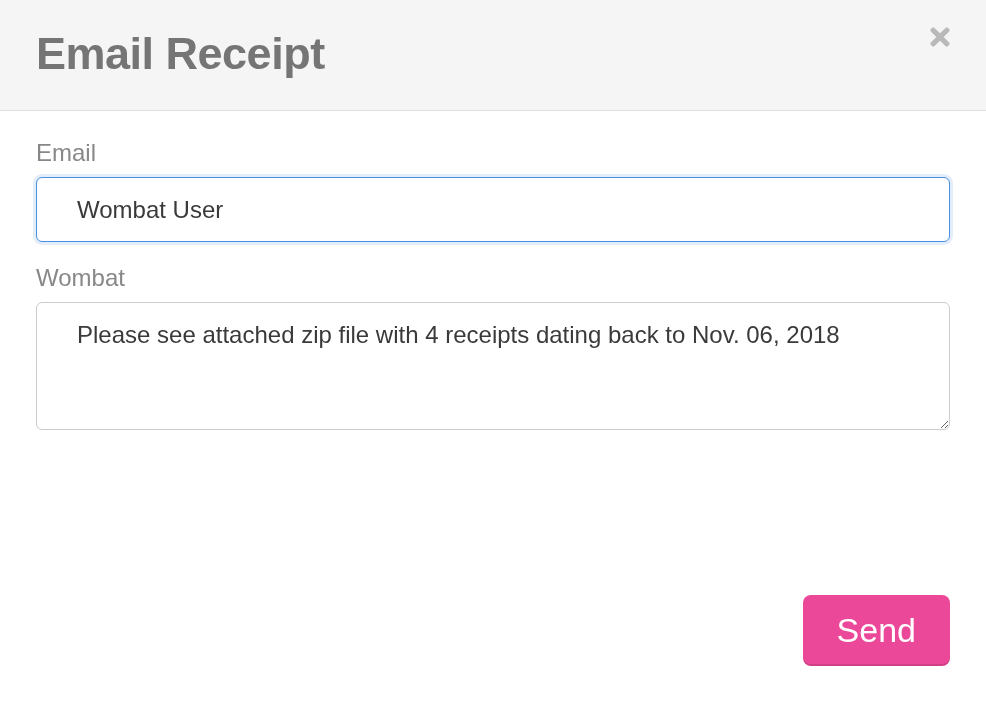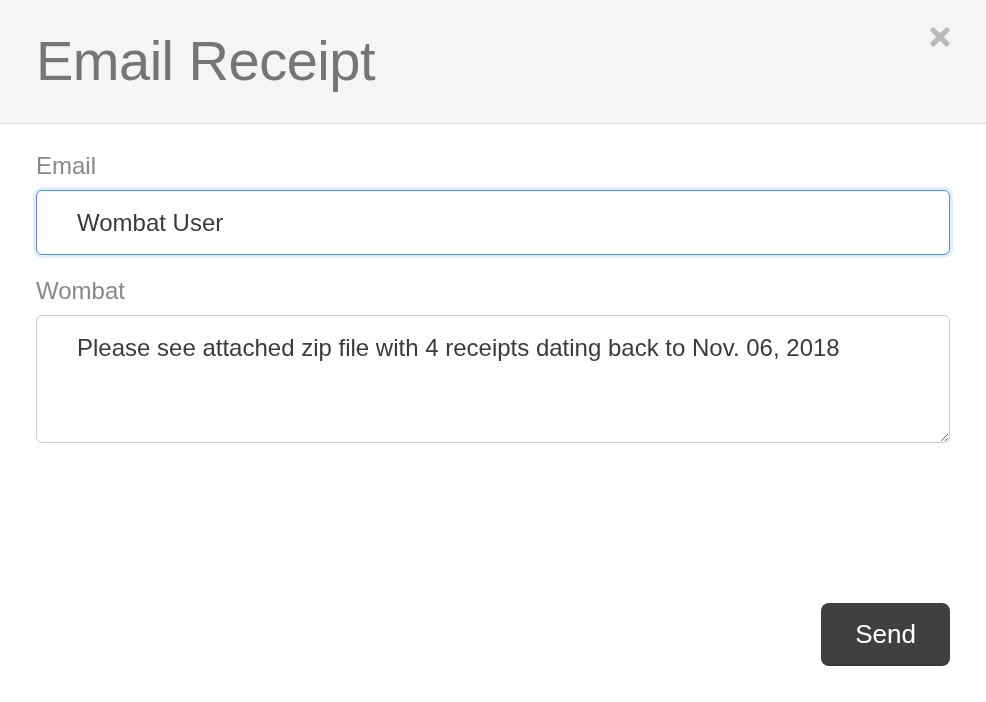"Email Receipt" .modal-title { font-size: 56px -> 45px; font-weight: 400 -> 700 }
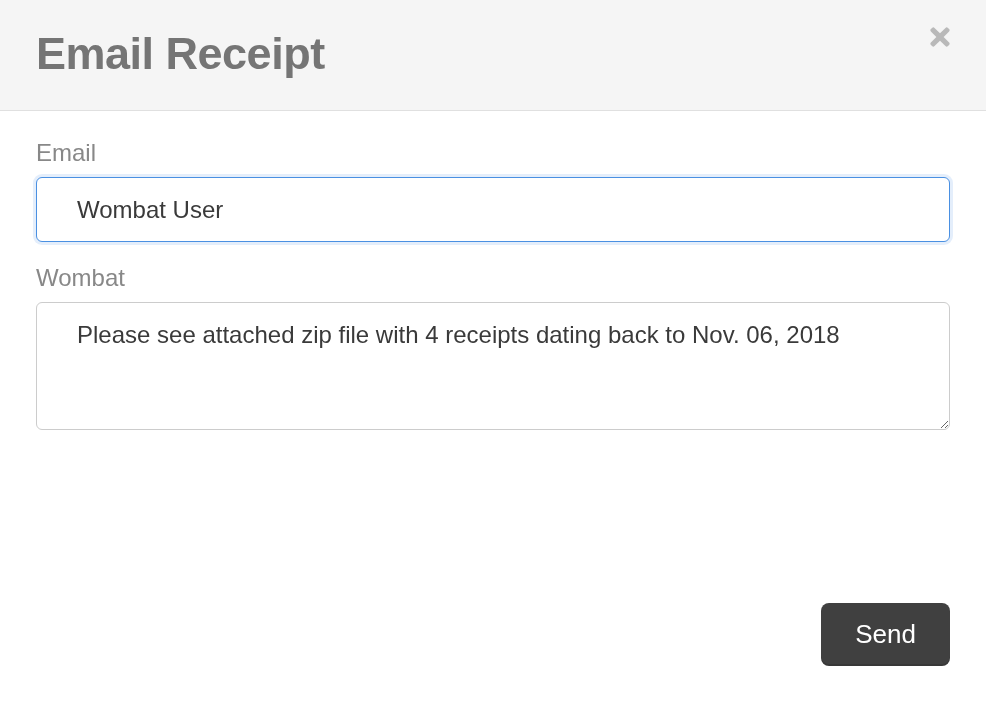"Send" .send-btn { background: #404040 -> #ec4899; font-size: 26px -> 34px }
